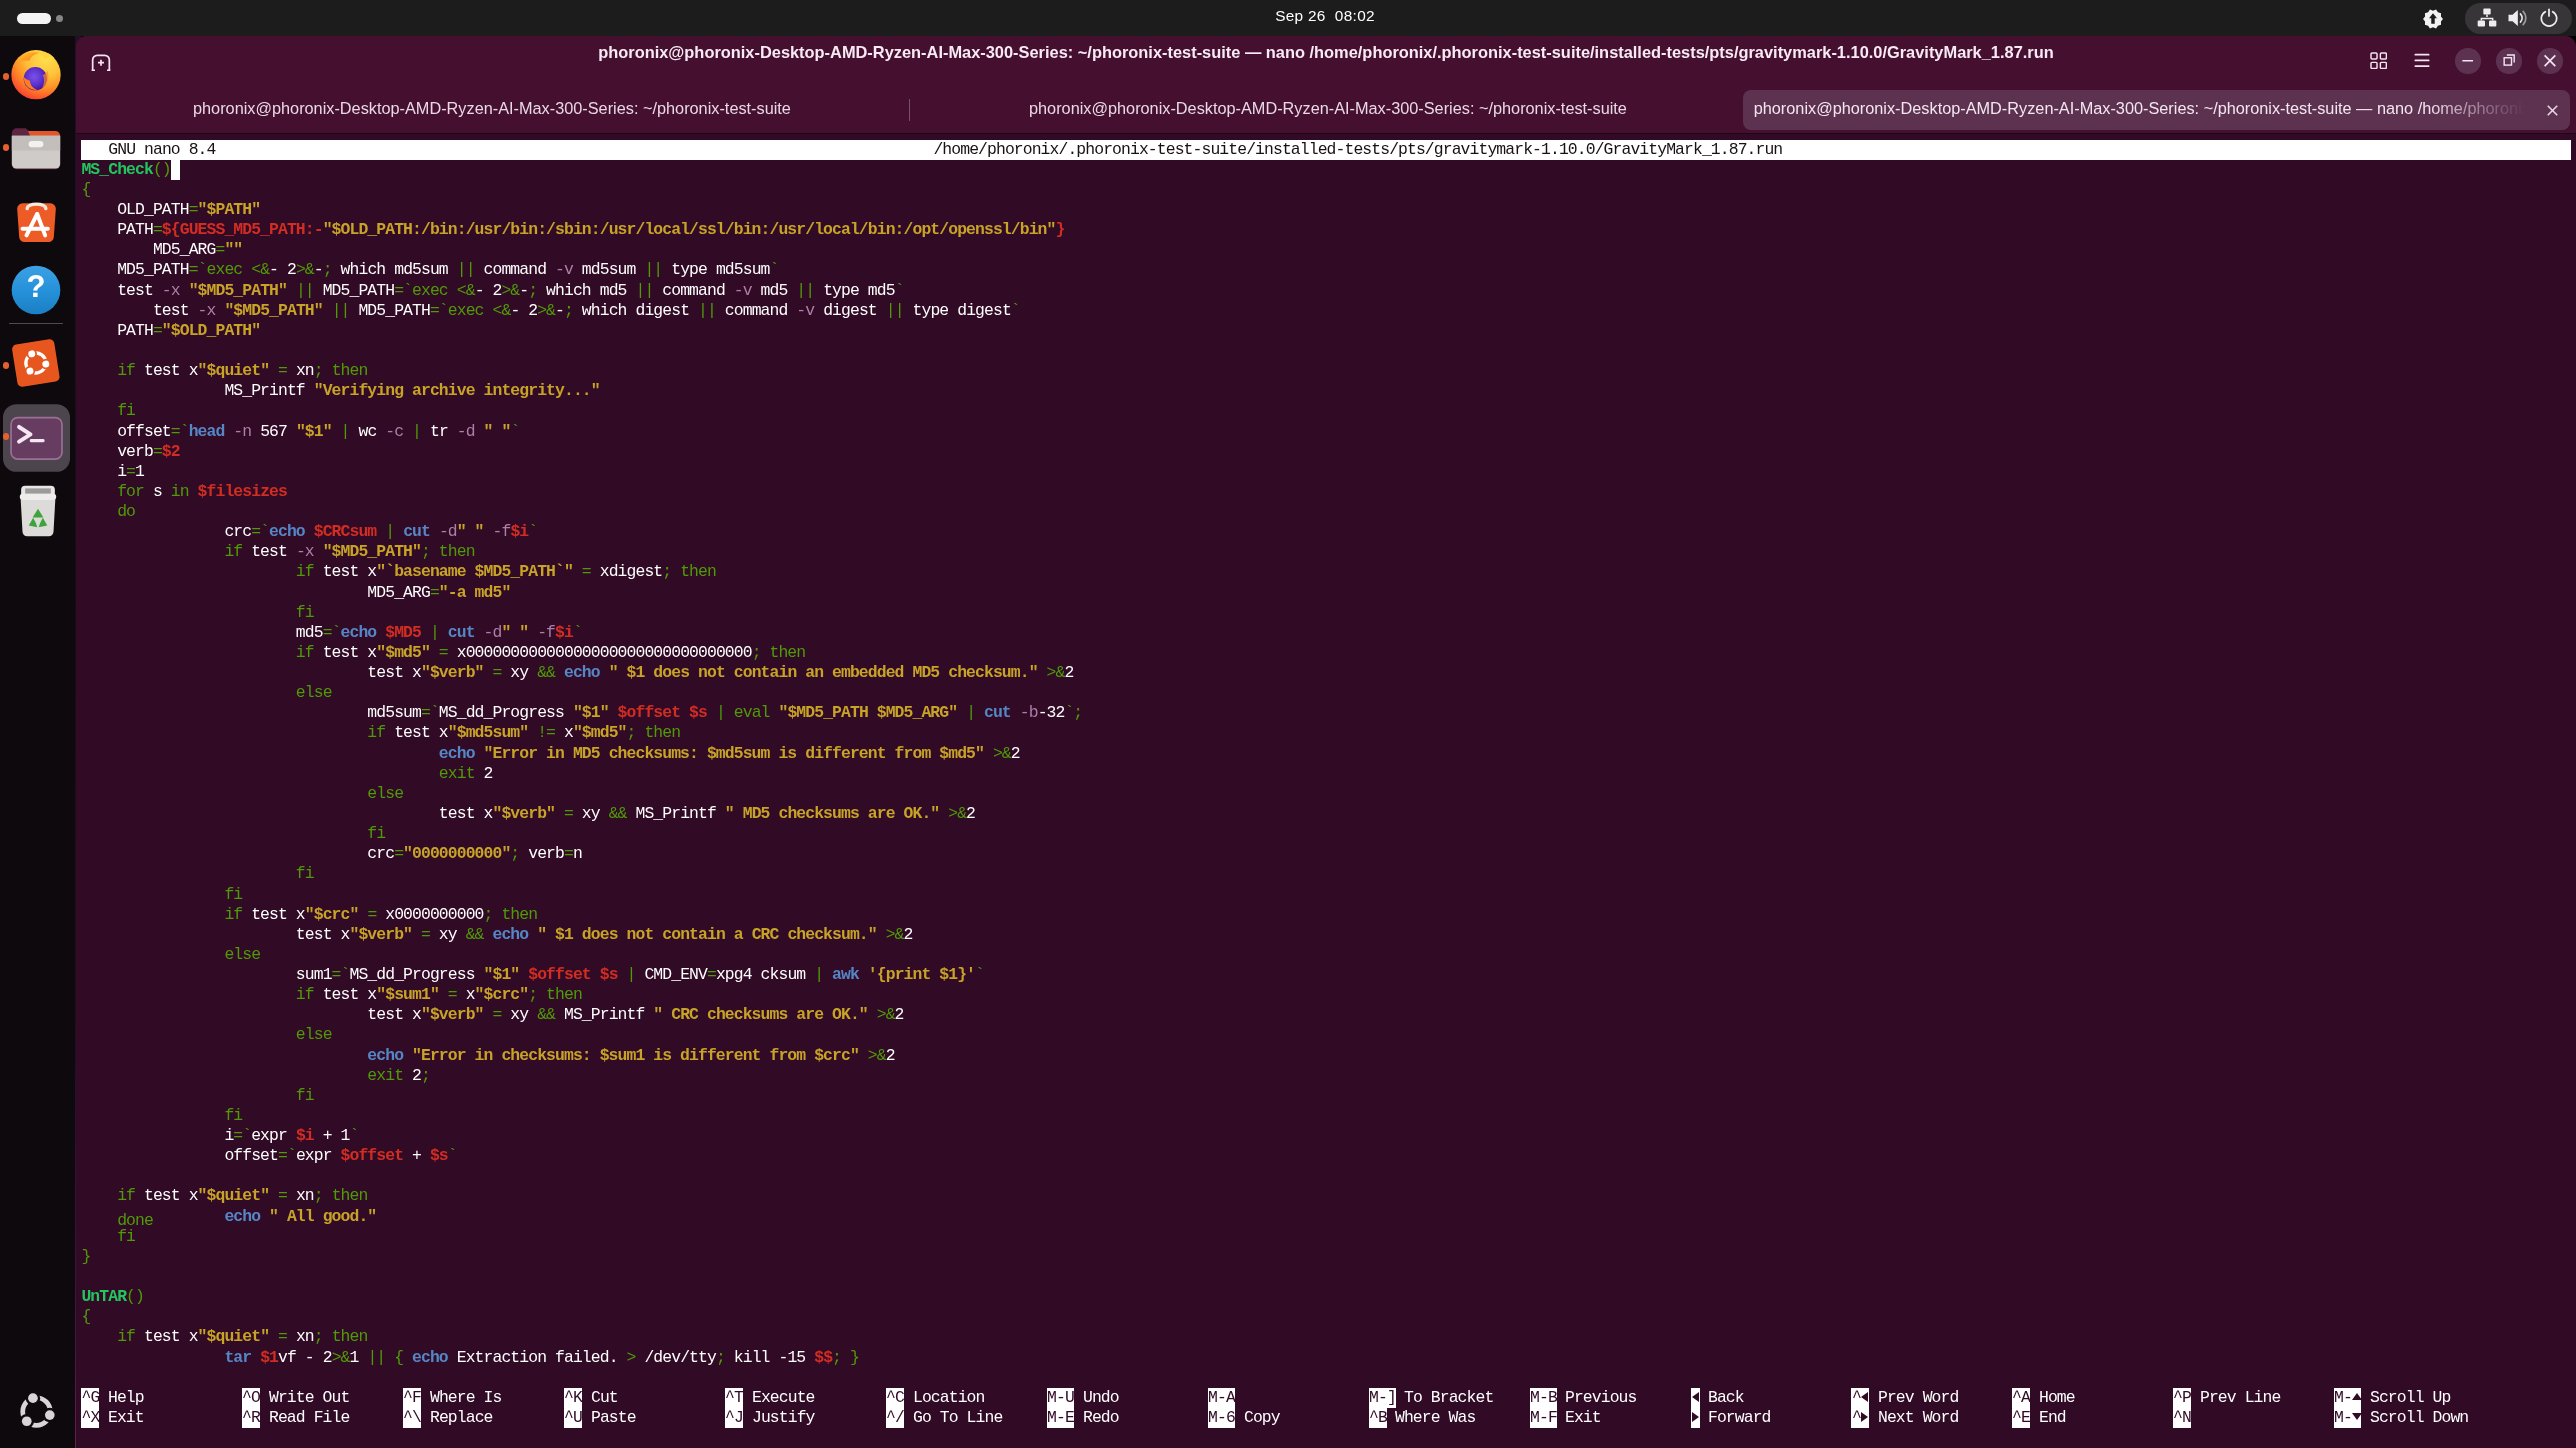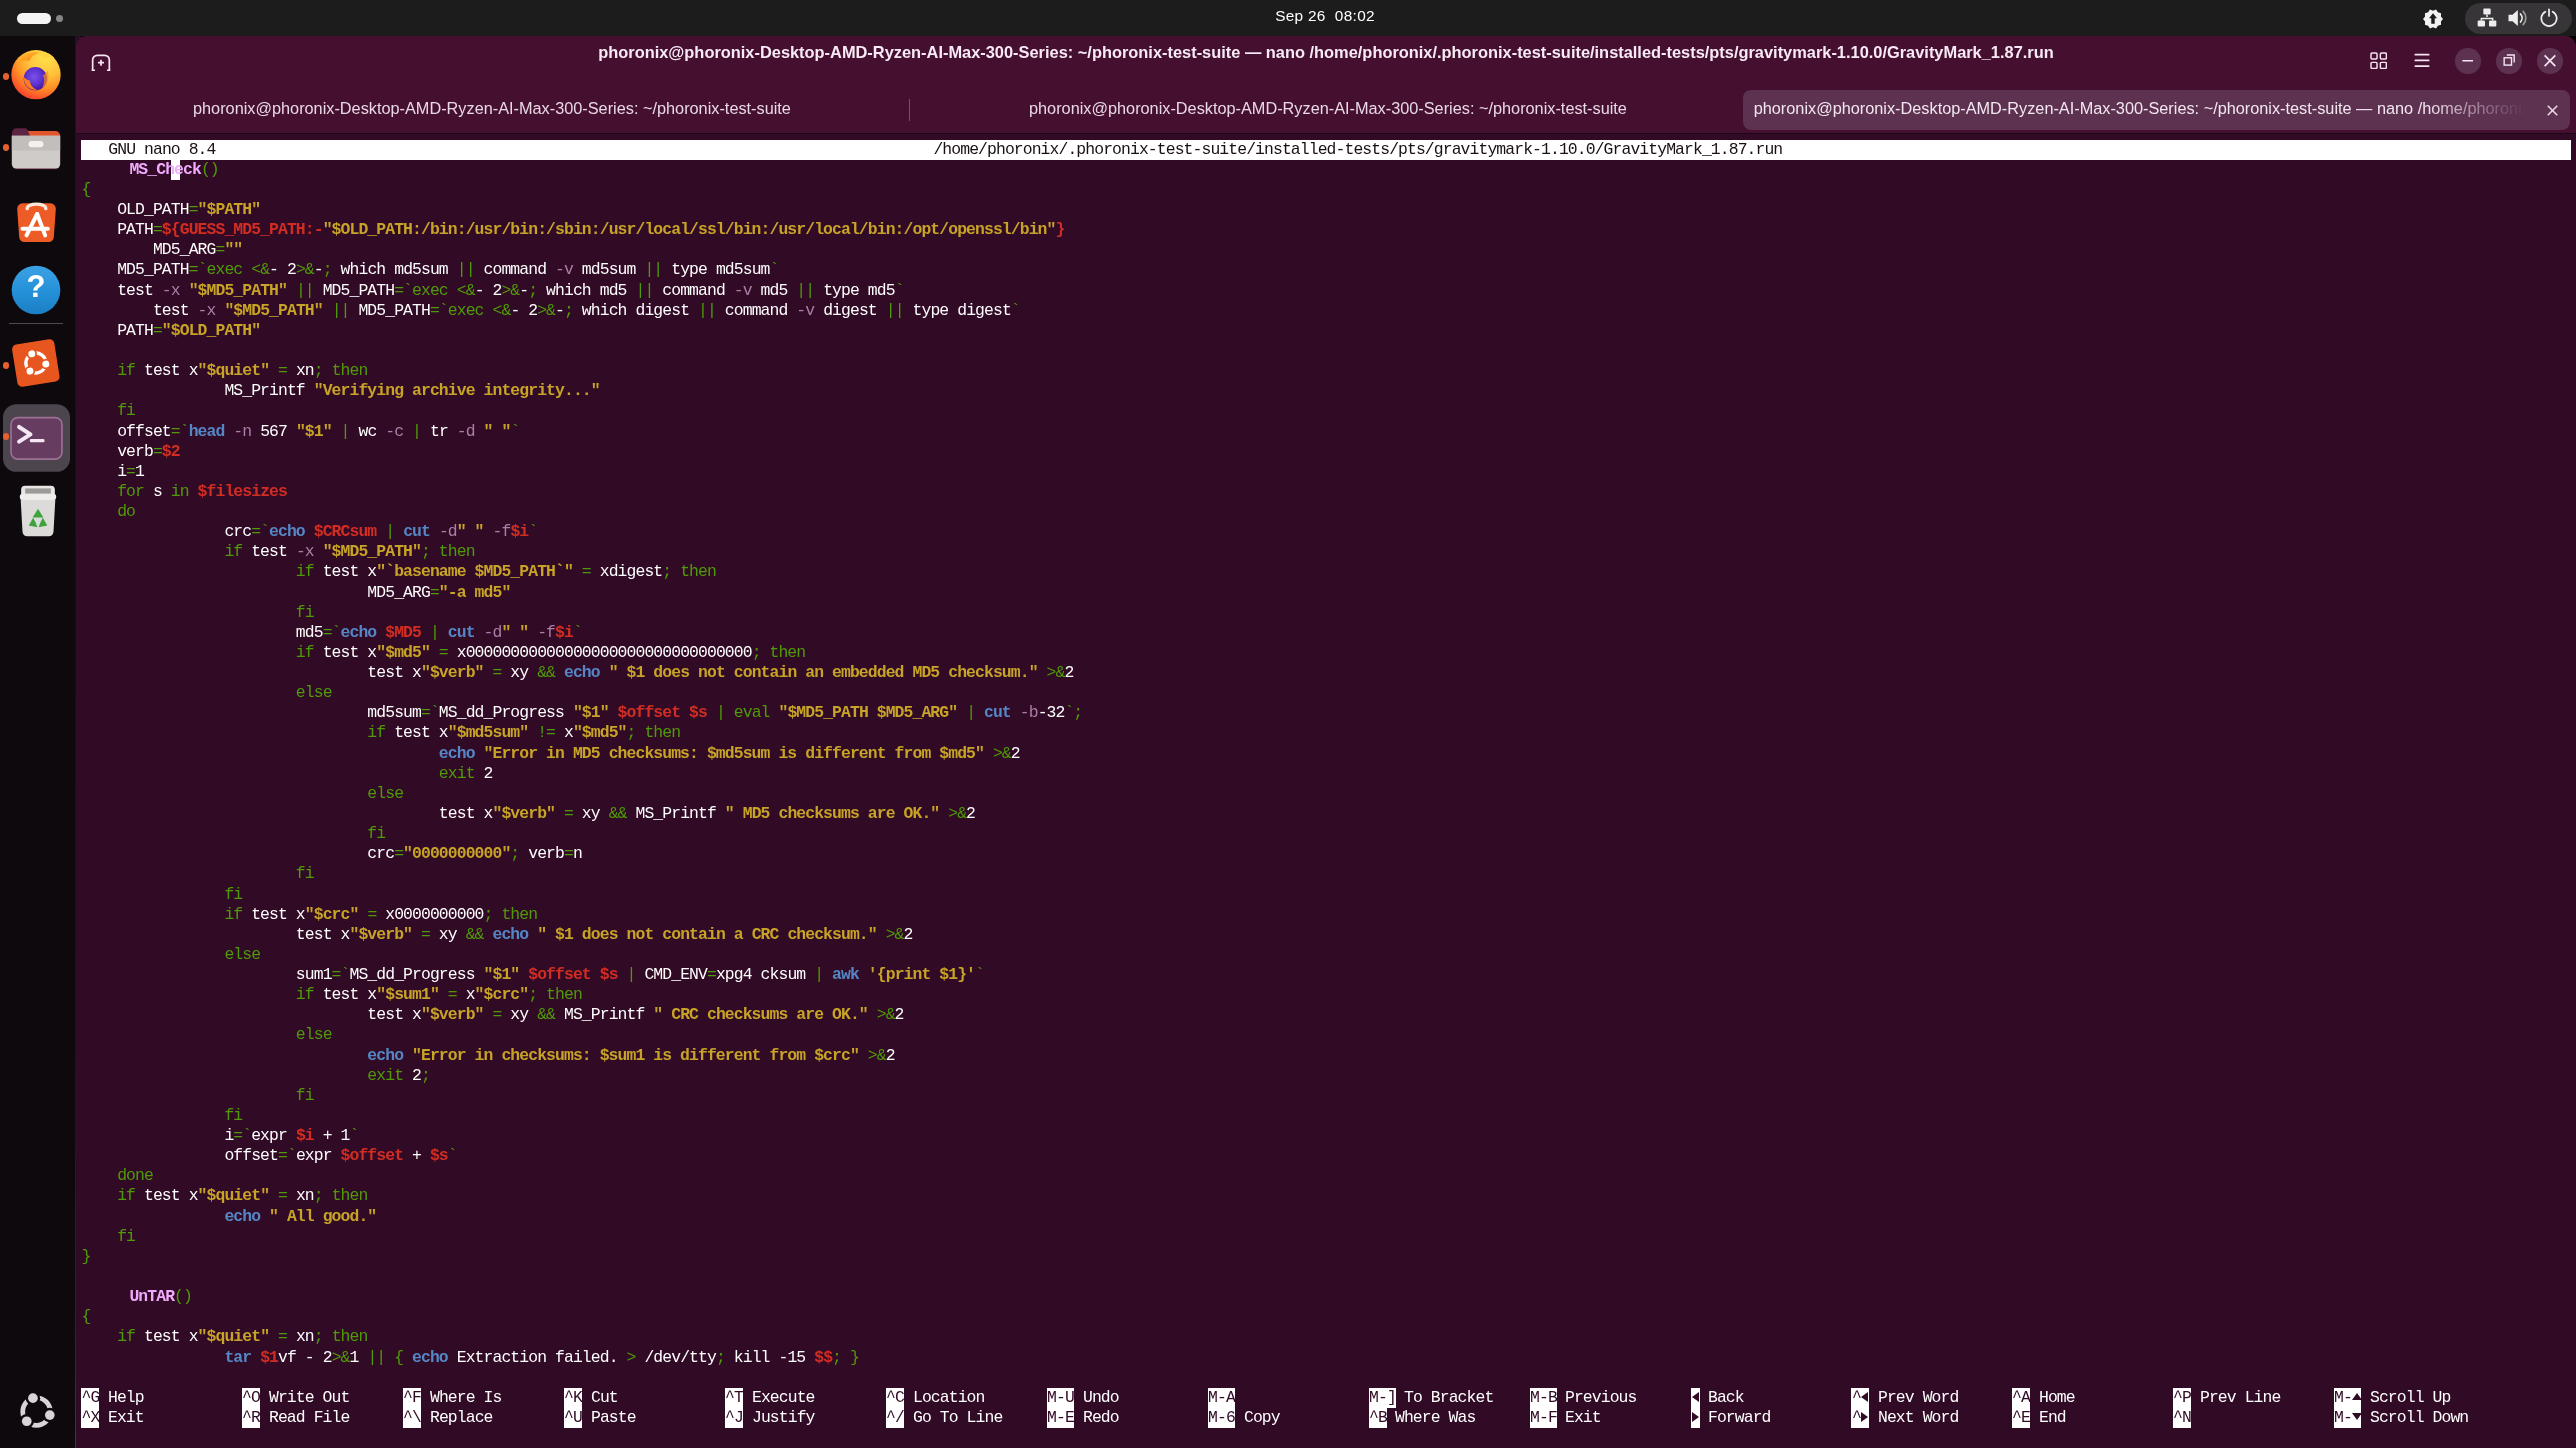"MS_Check" .G { color: #f0abfc -> #22c55e; margin-left: 48px -> none }
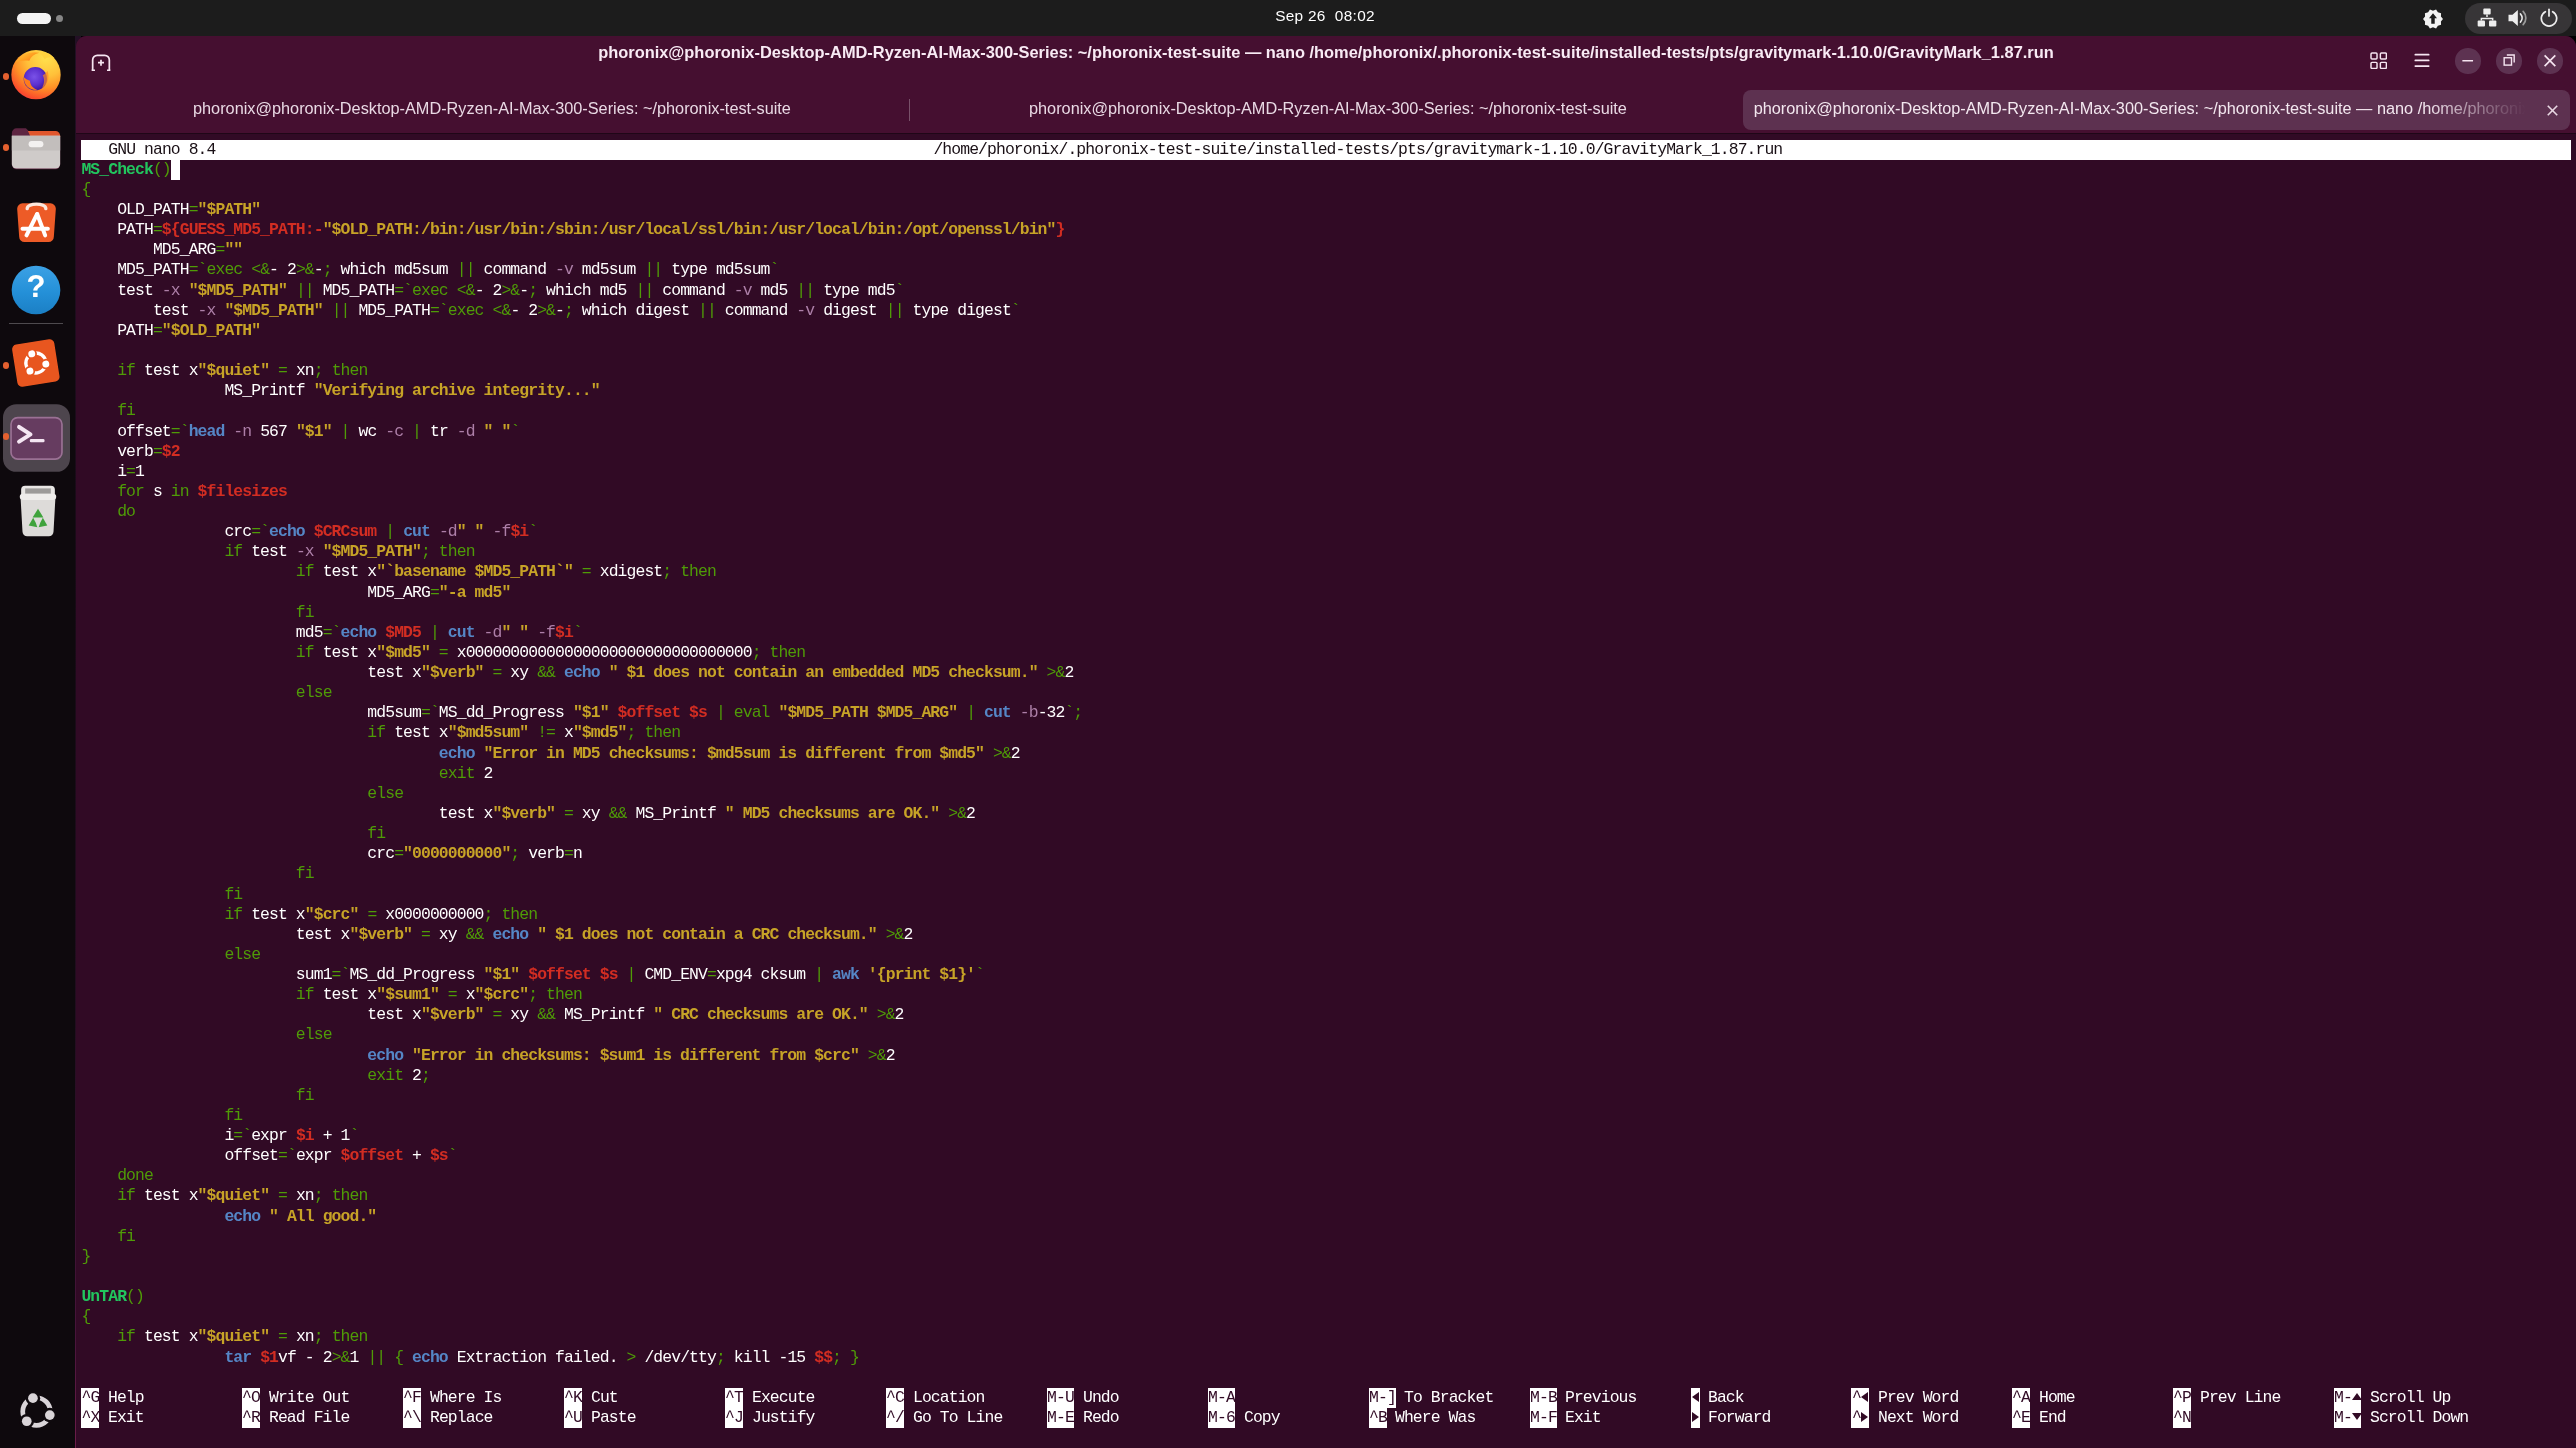"done" div.trow { top: 1031px -> 1076px }
